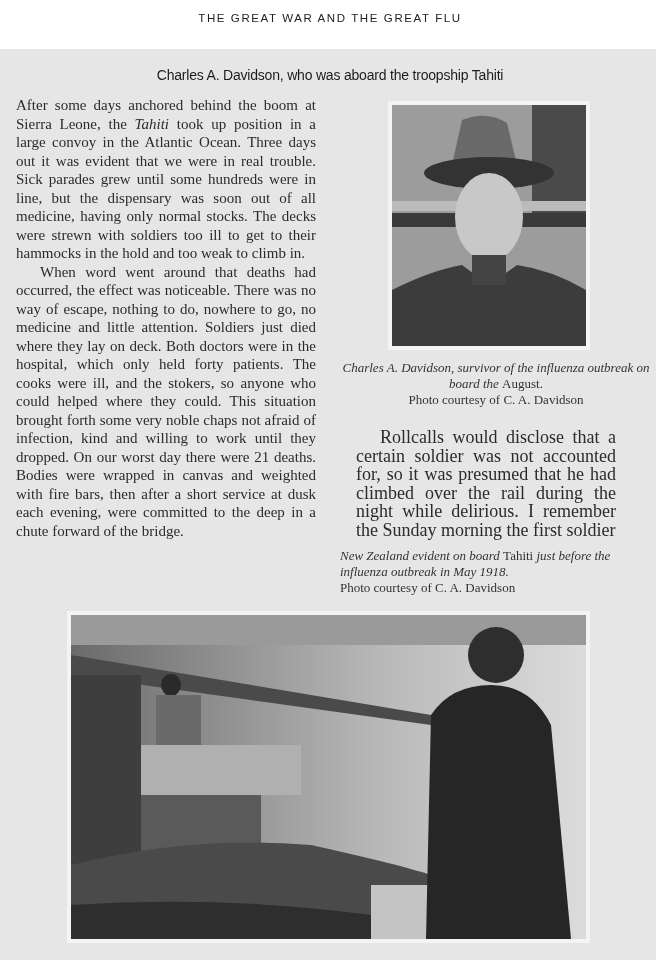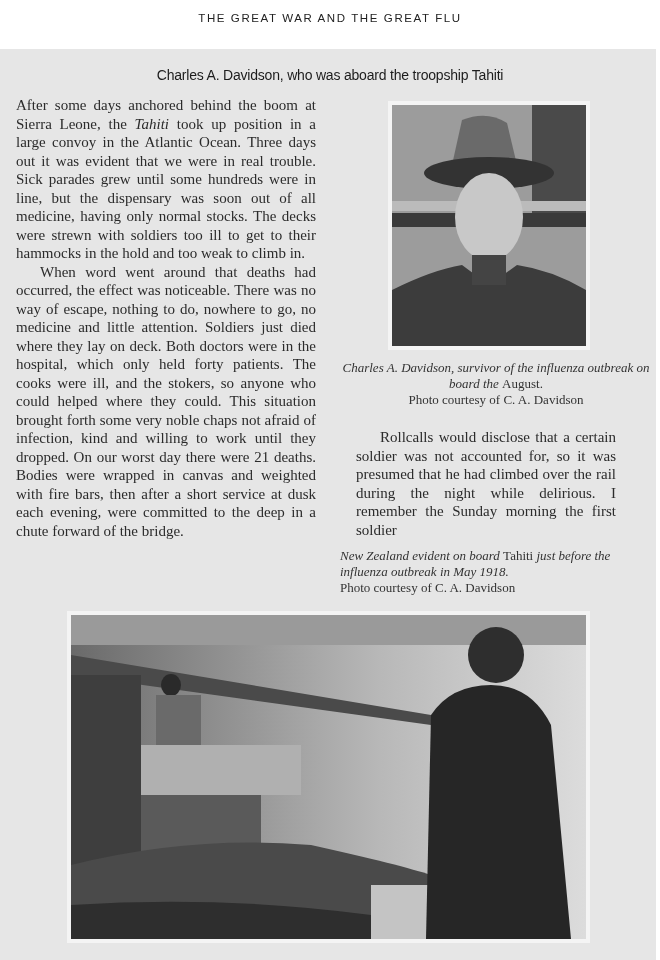"Rollcalls would disclose that a" .col-right { font-size: 15px -> 18px }
